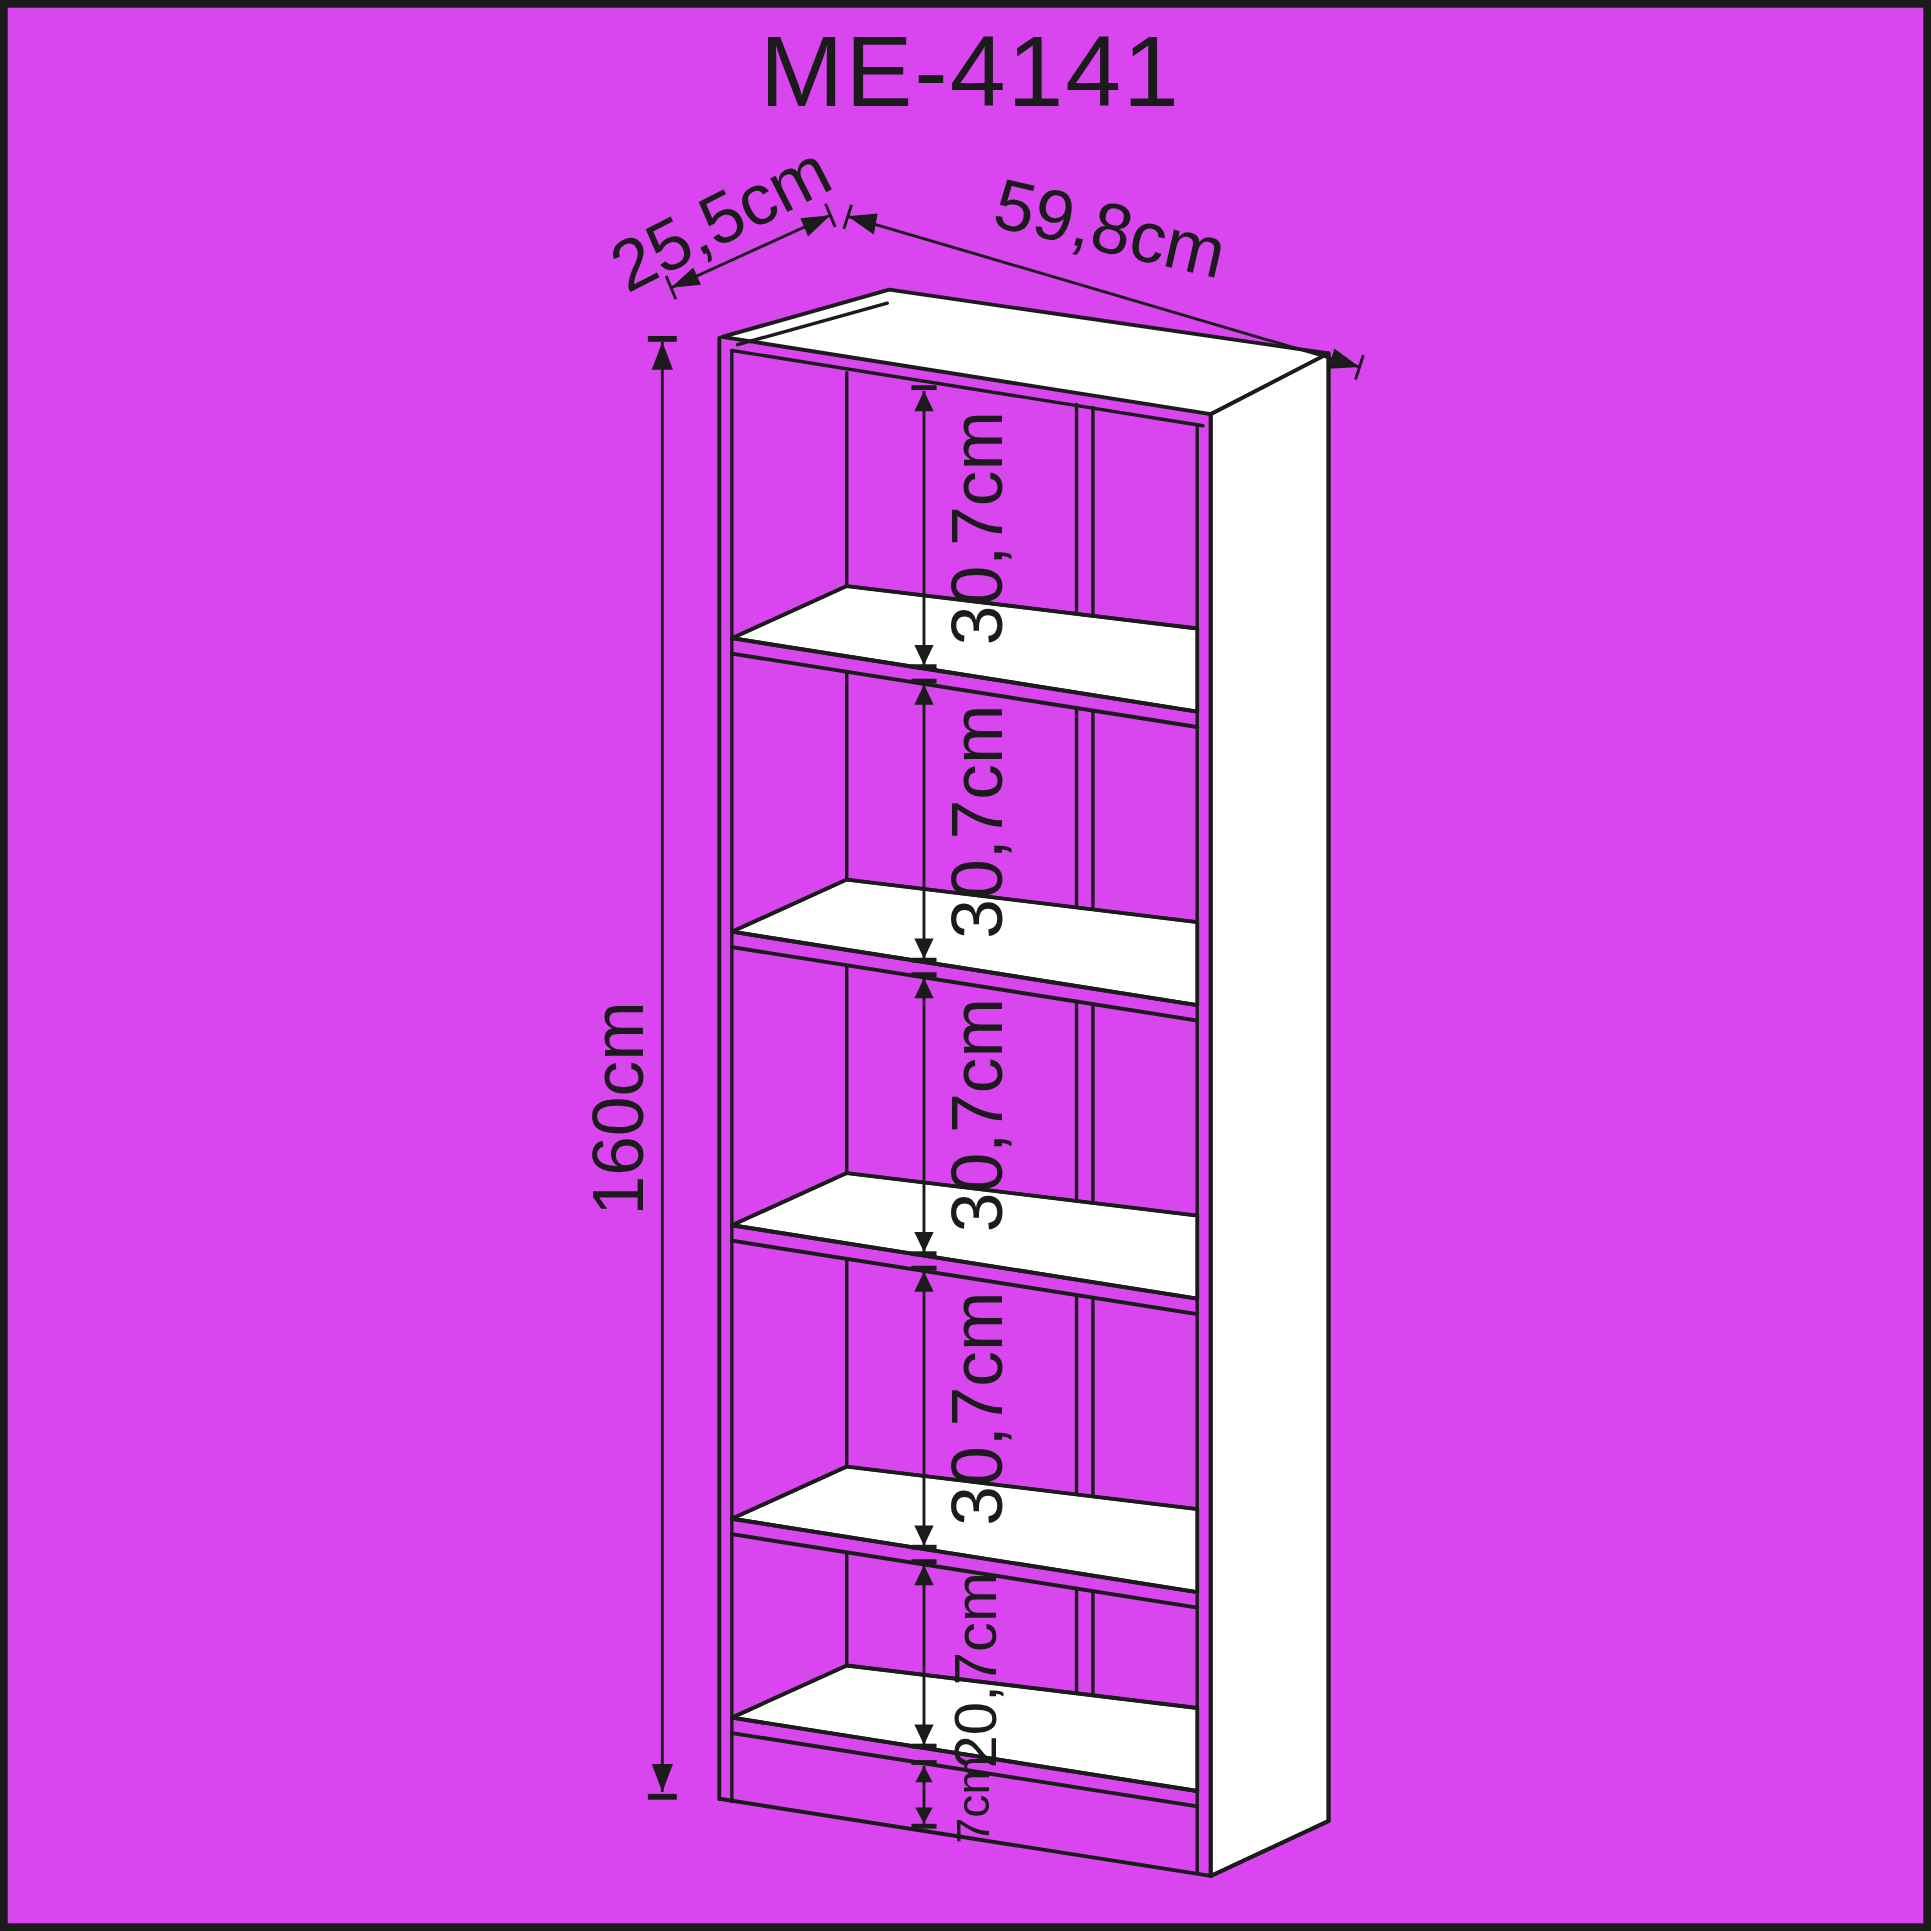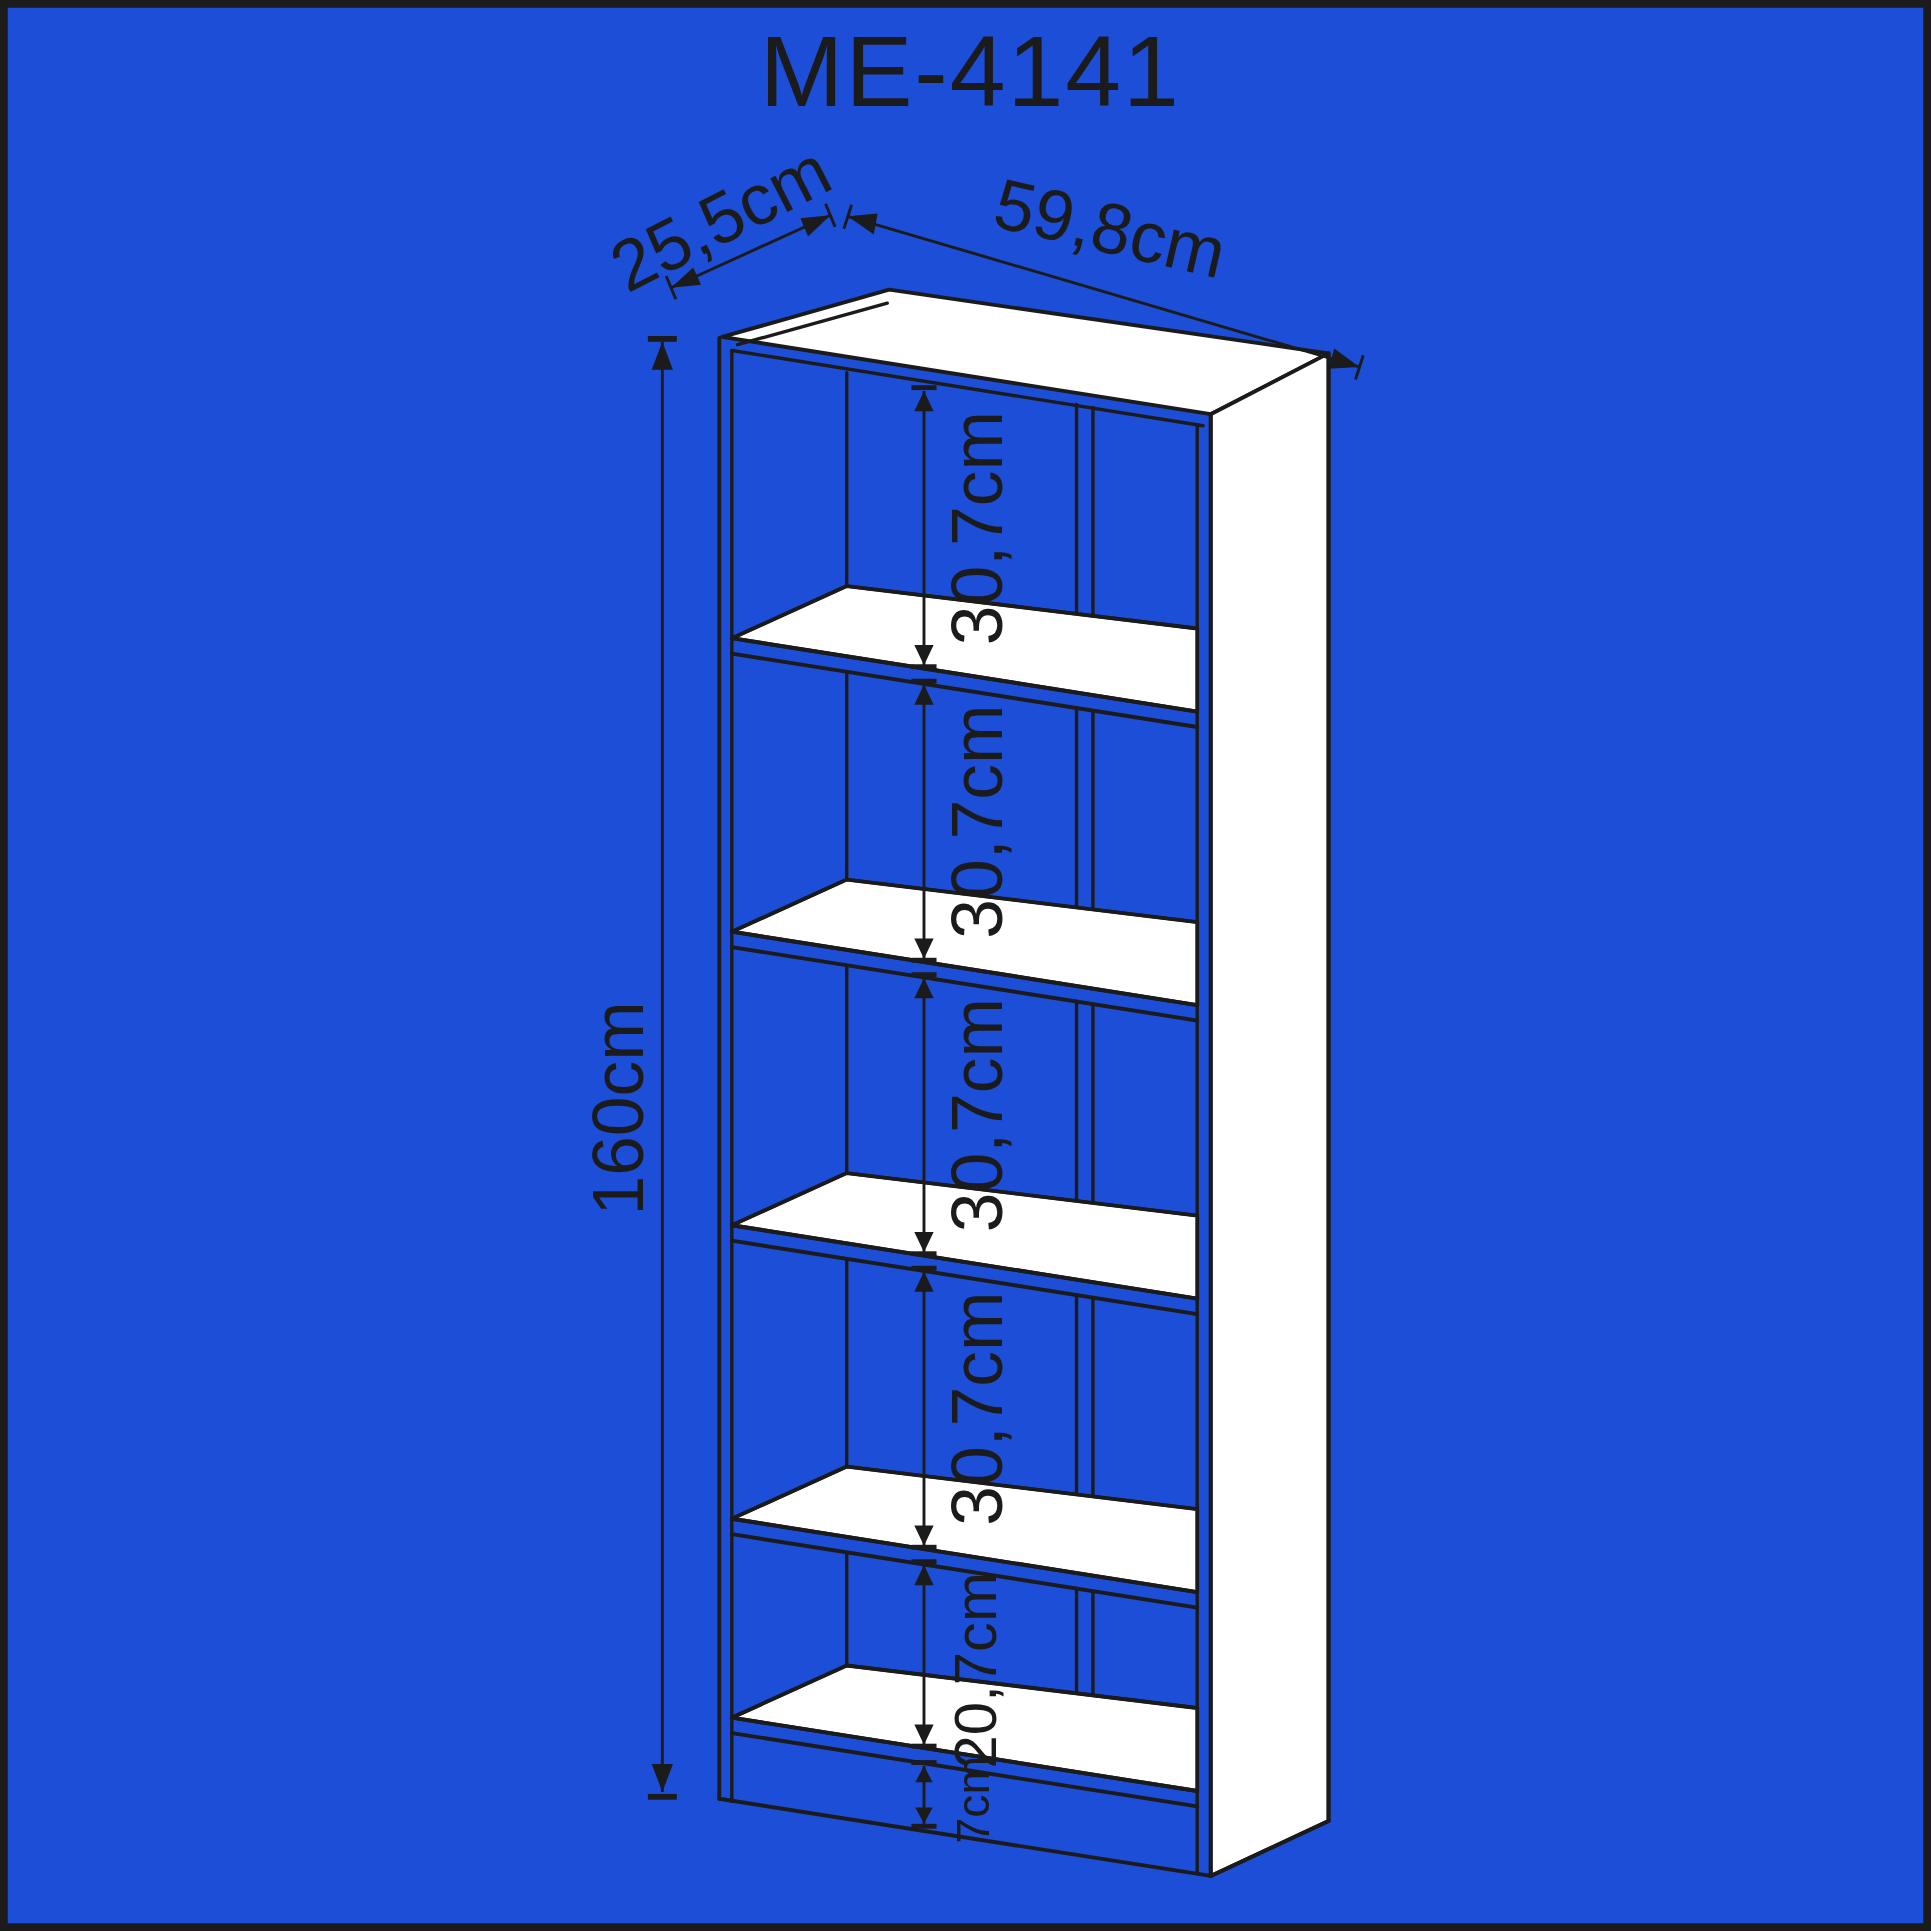"ME-4141" #stage { background: #1d4ed8 -> #d946ef }
